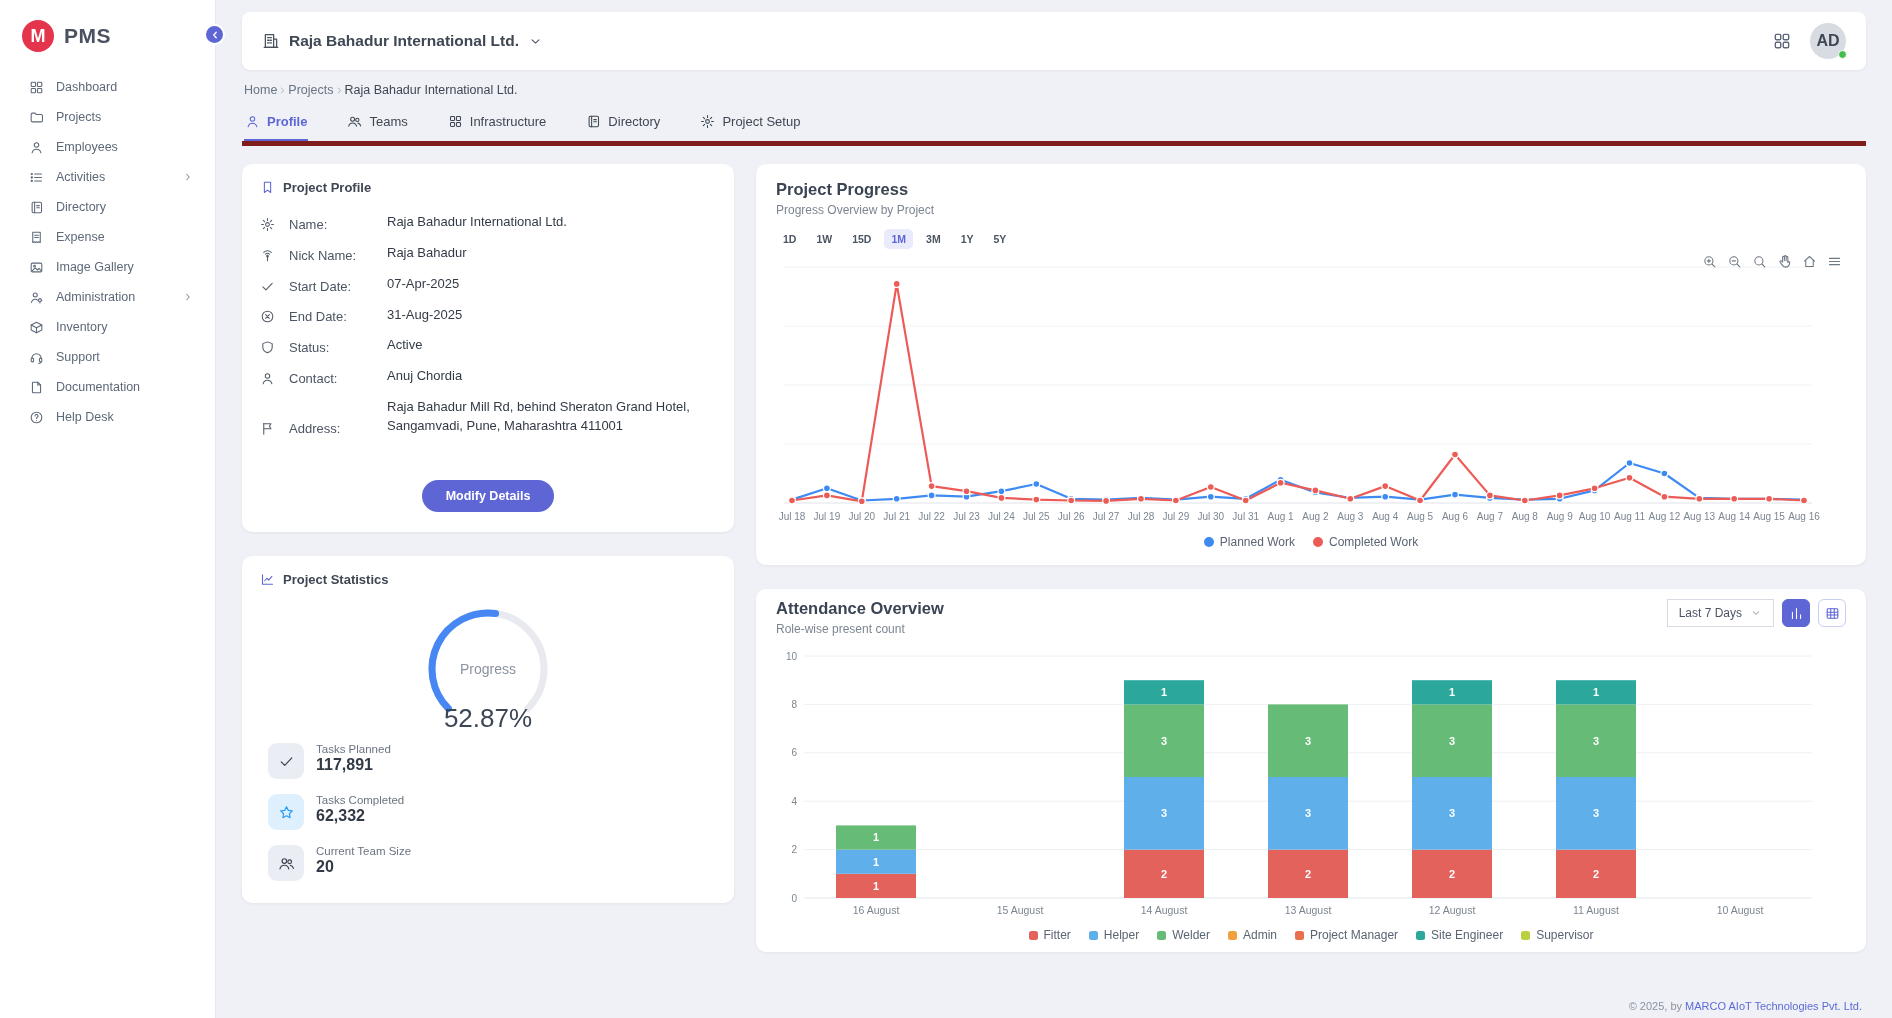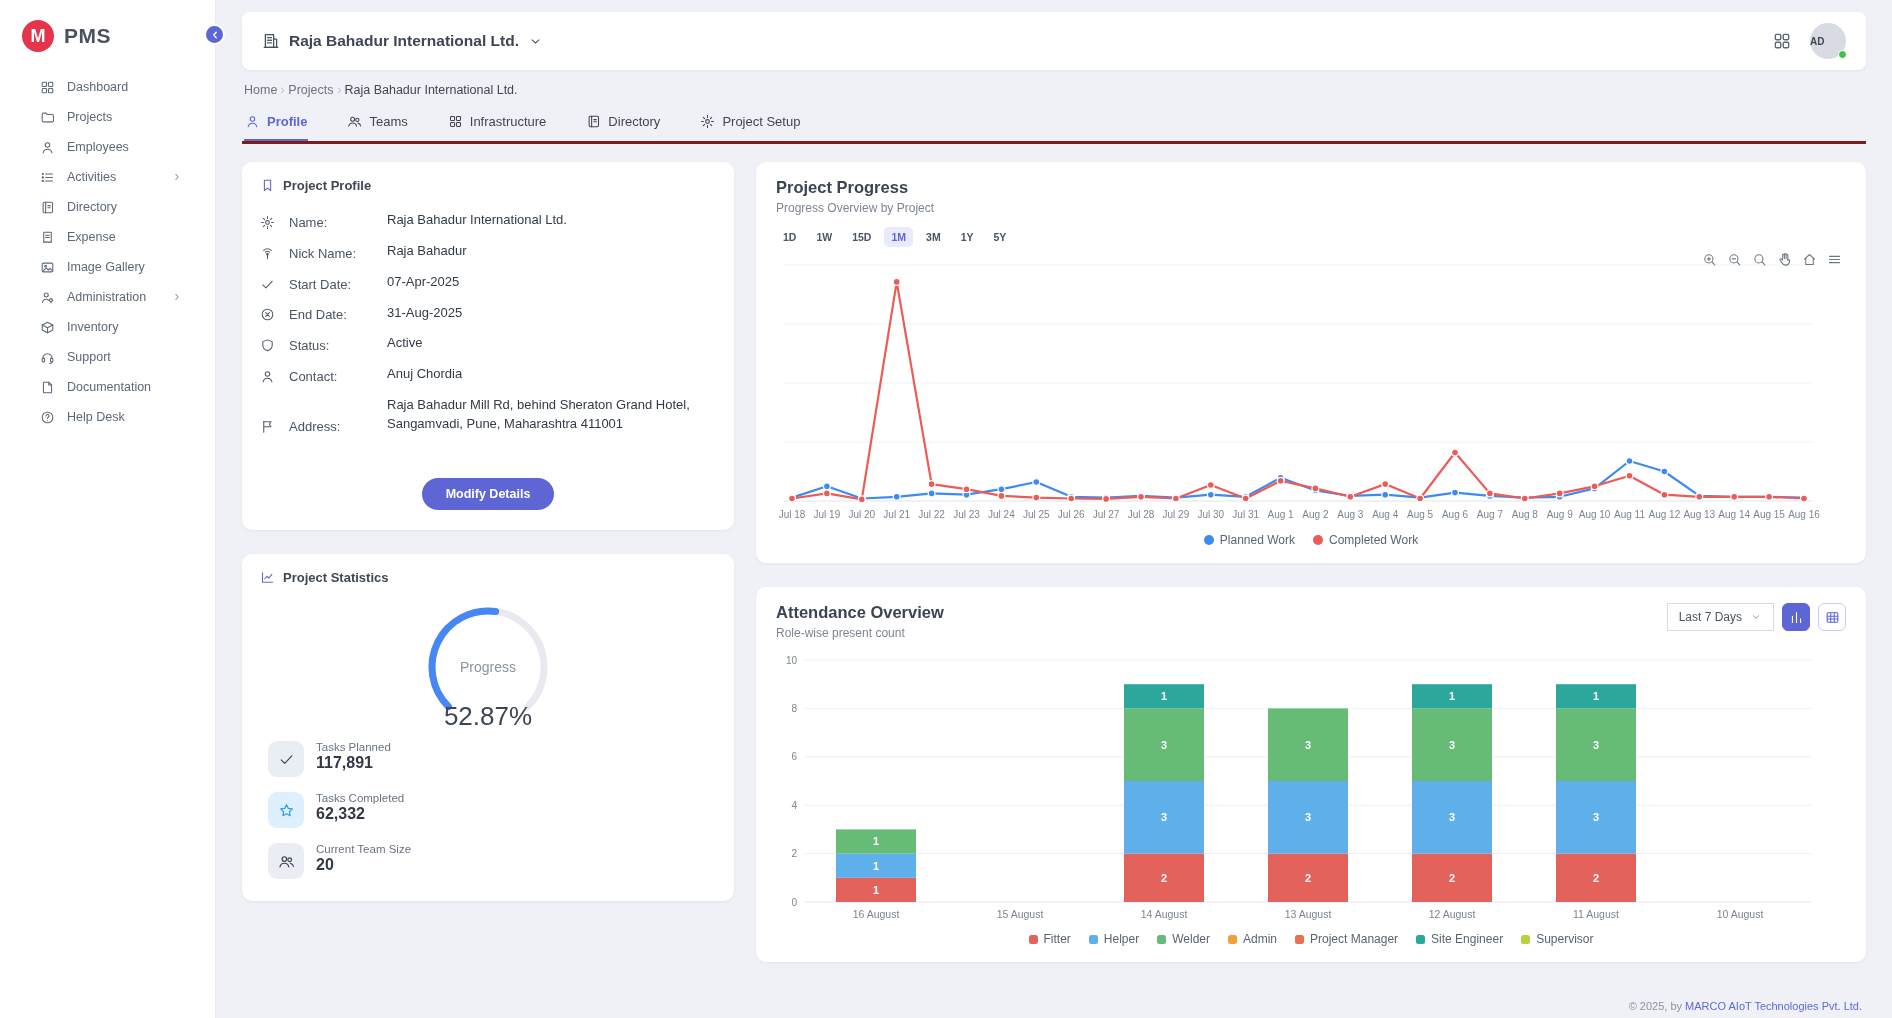"AD" .avatar { font-size: 10px -> 16px; justify-content: none -> center }
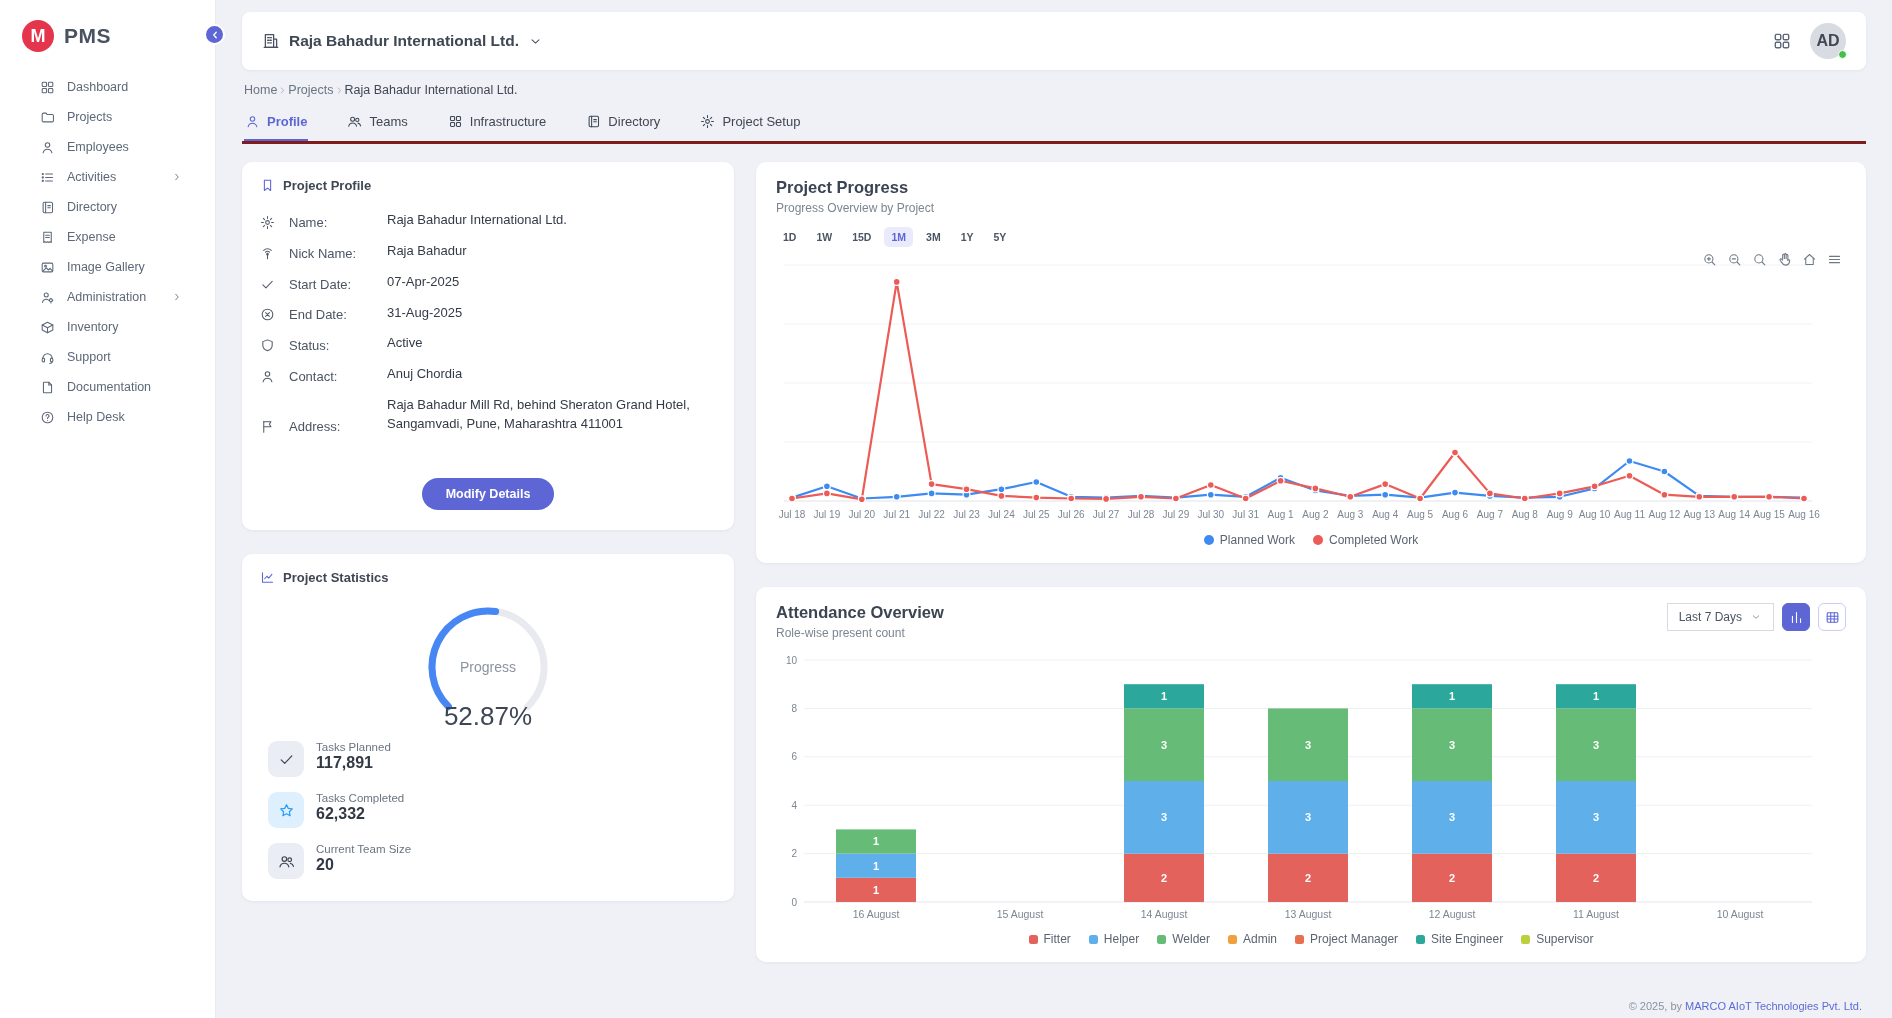"Dashboard" .side-list { padding: 4px 16px -> 4px 5px }
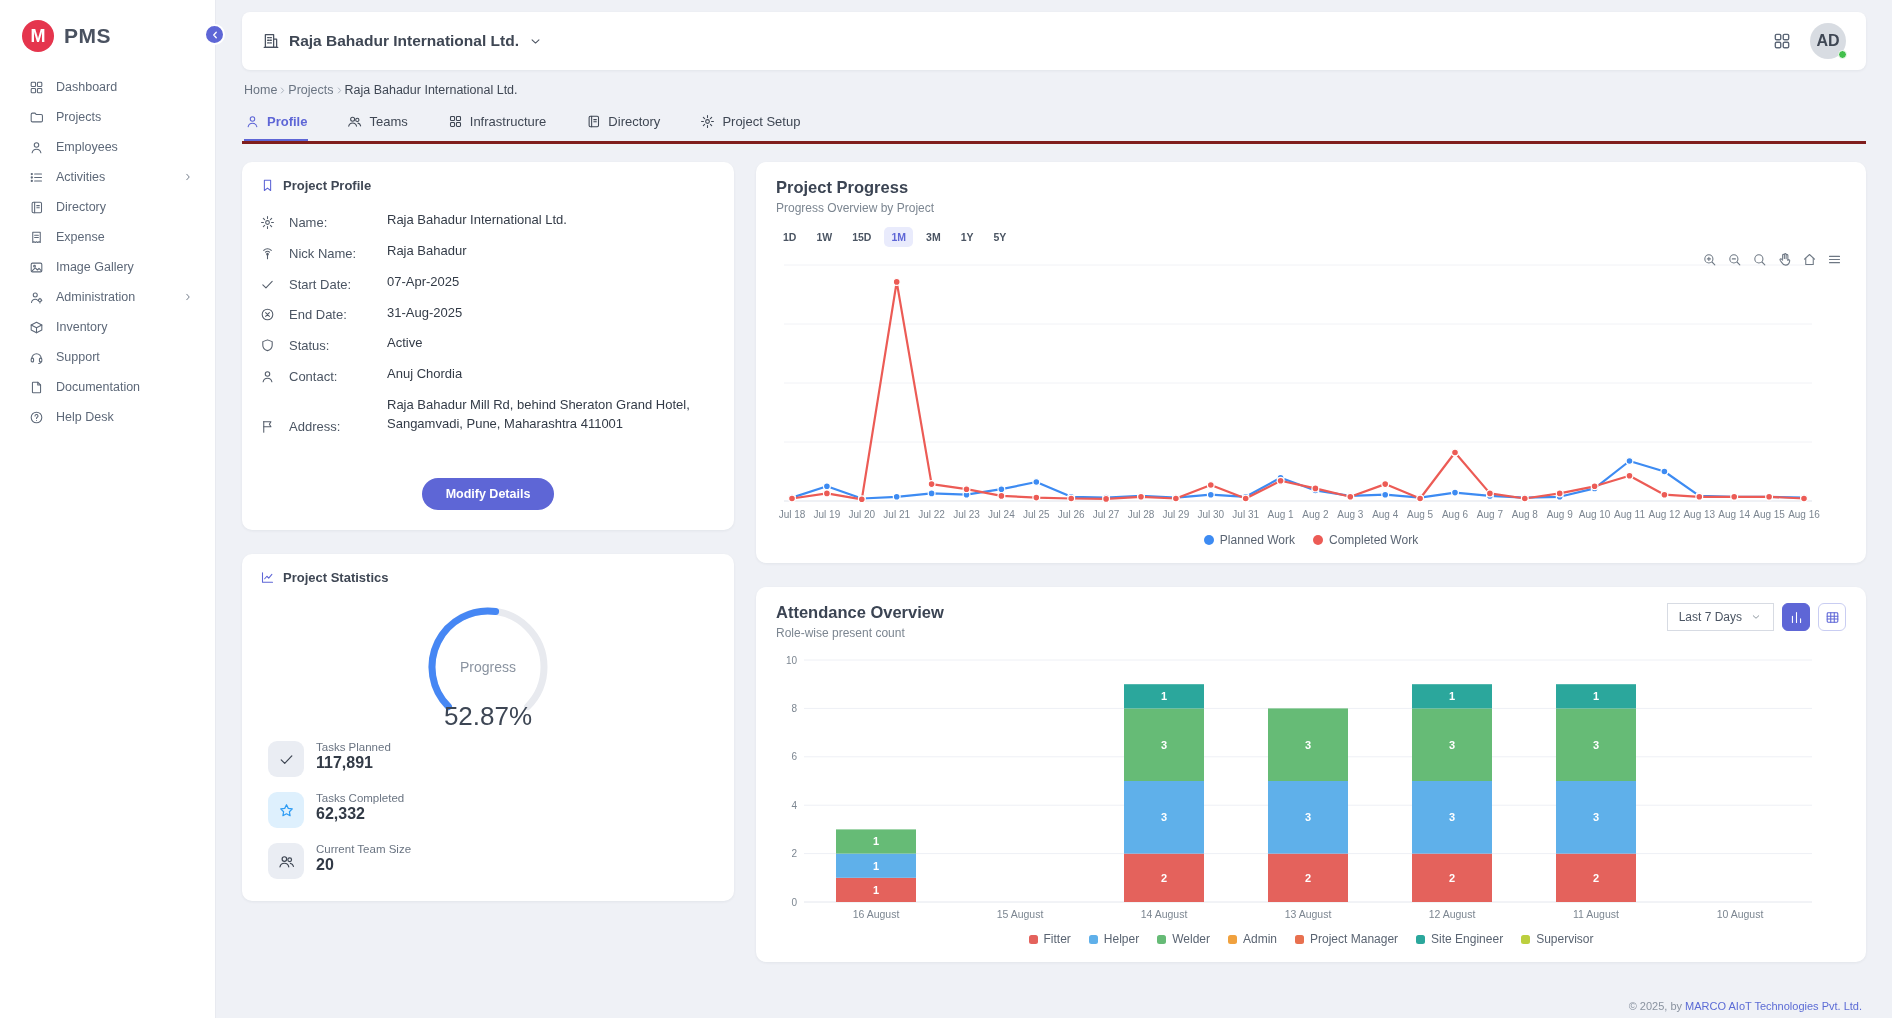"Profile" .tabs { border-bottom: 3px solid #7f1d1d -> 5px solid #7f1d1d }
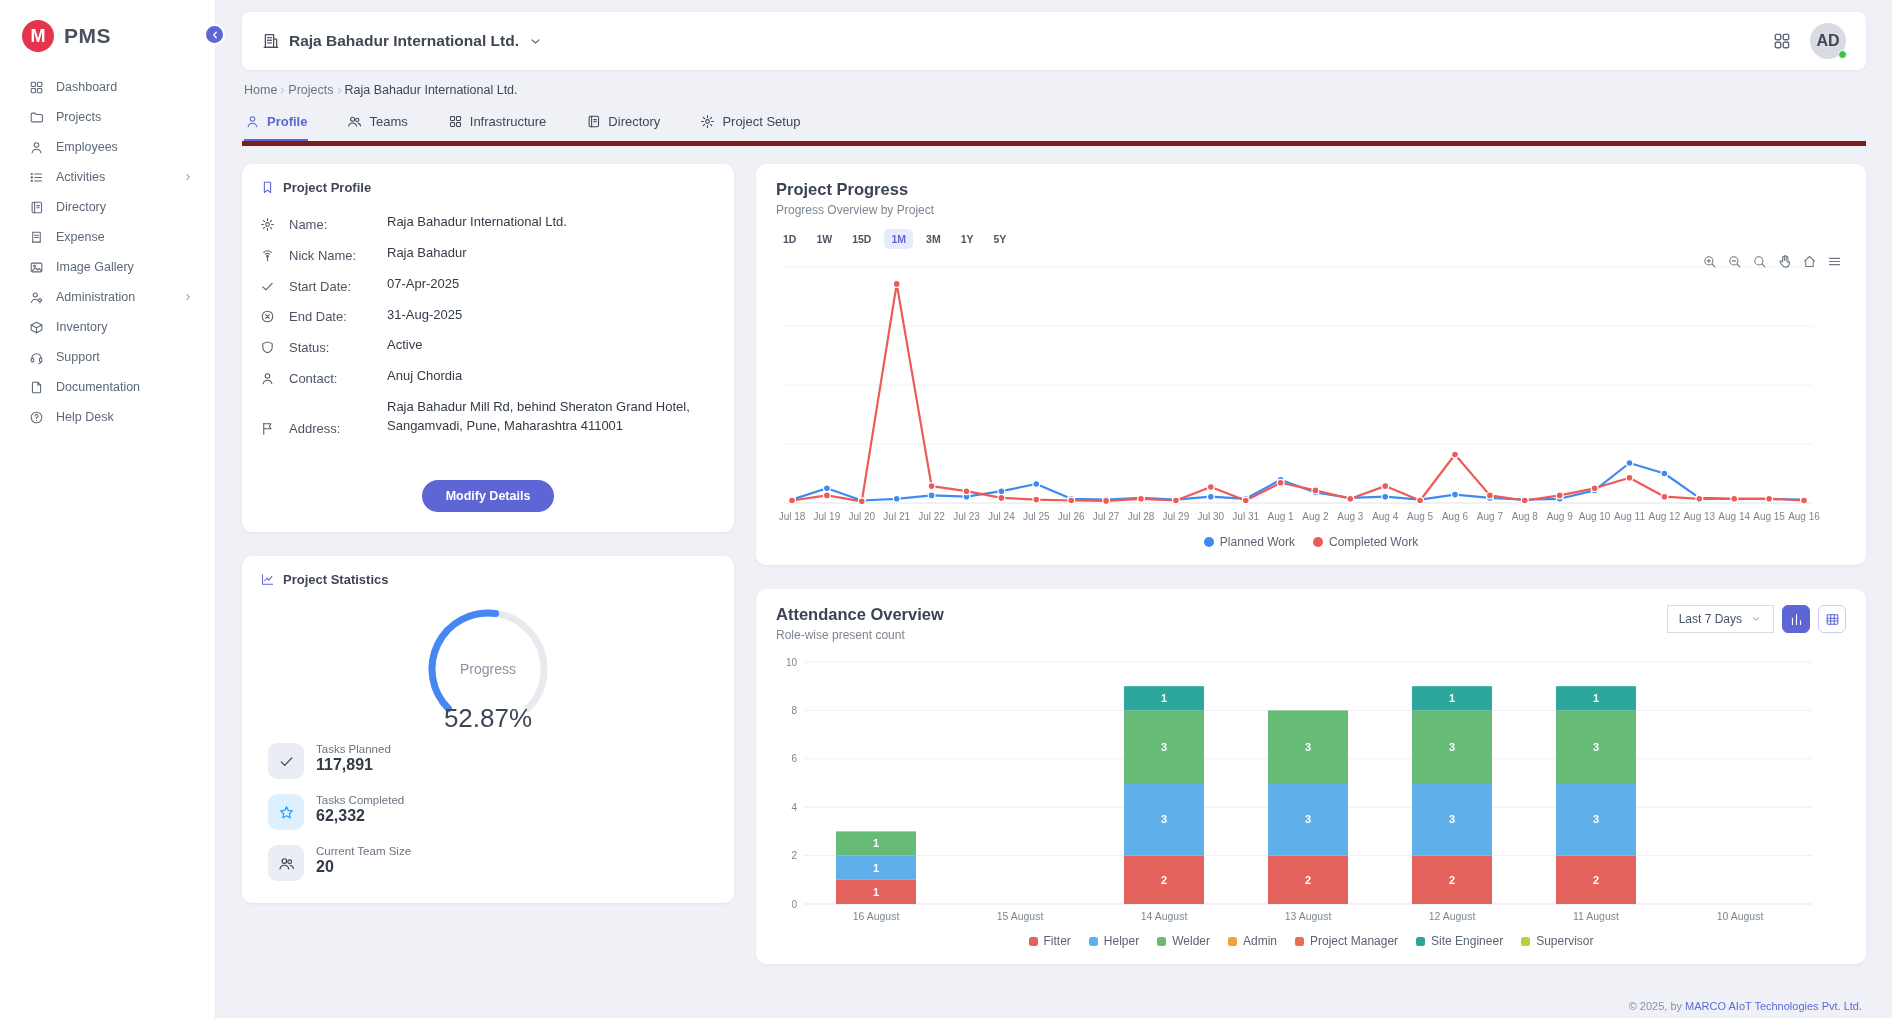"Attendance Overview" .attendance-card { padding: 16px 20px -> 10px 20px }
